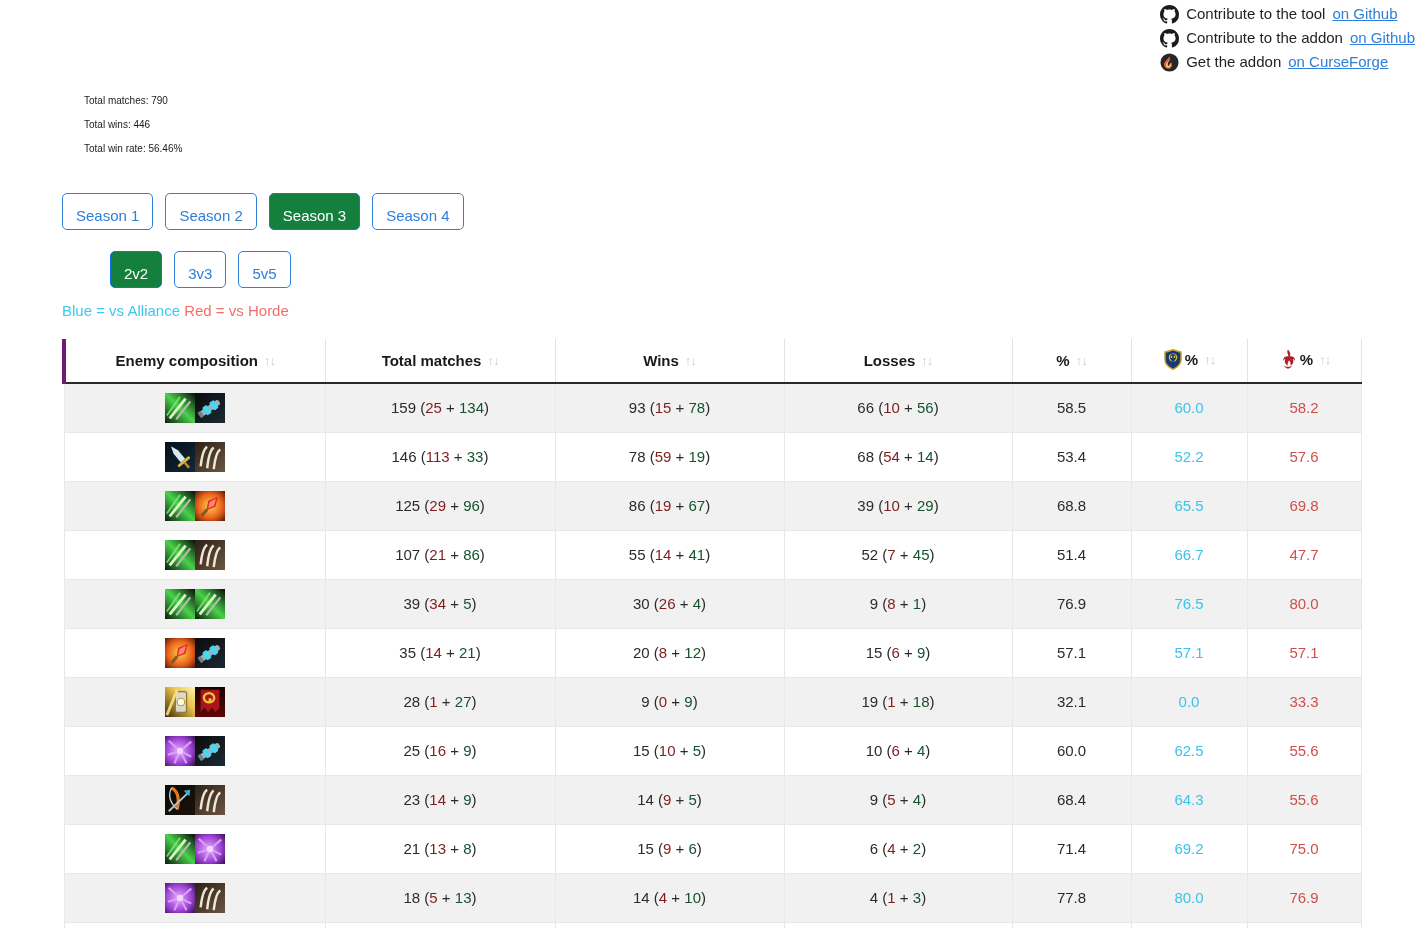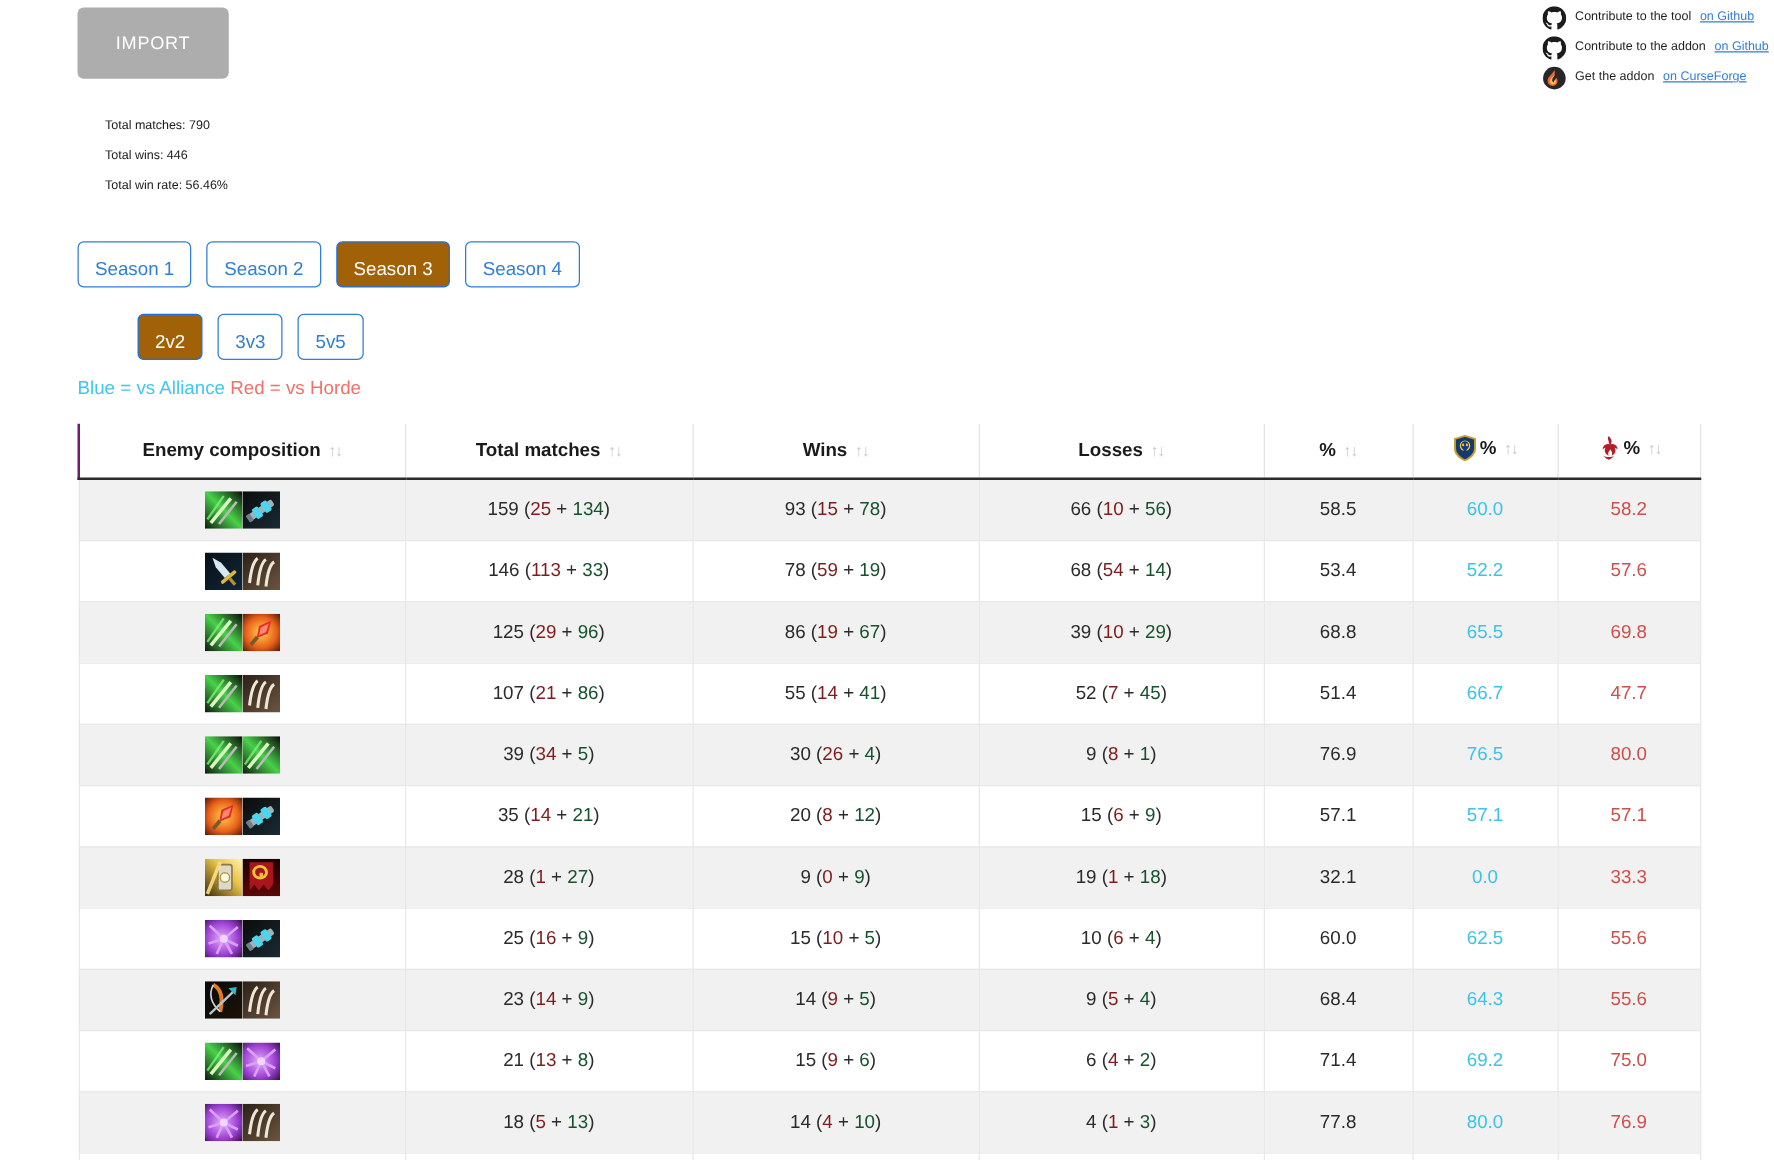"Contribute to the tool" .links { font-size: 10px -> 15px }
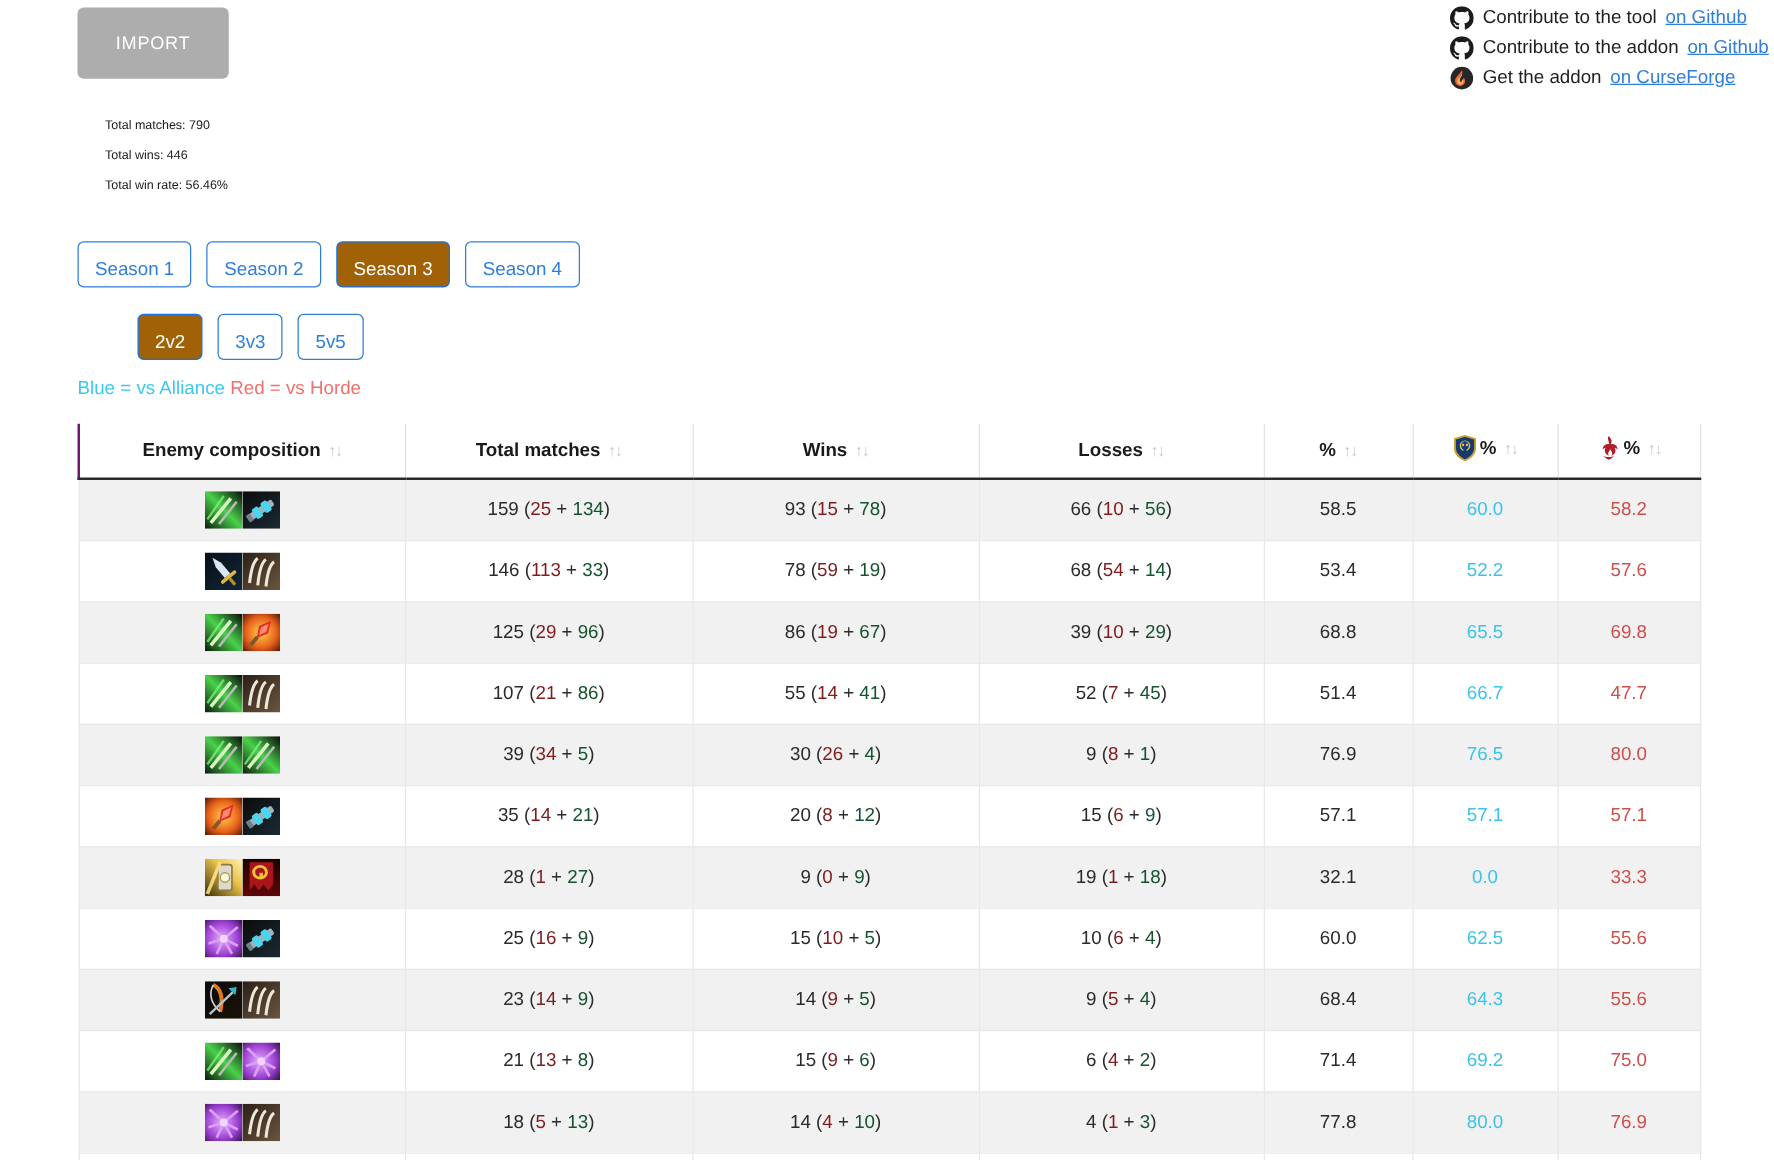"IMPORT" button.import-btn { html: <button>IMPORT</button> -> none }
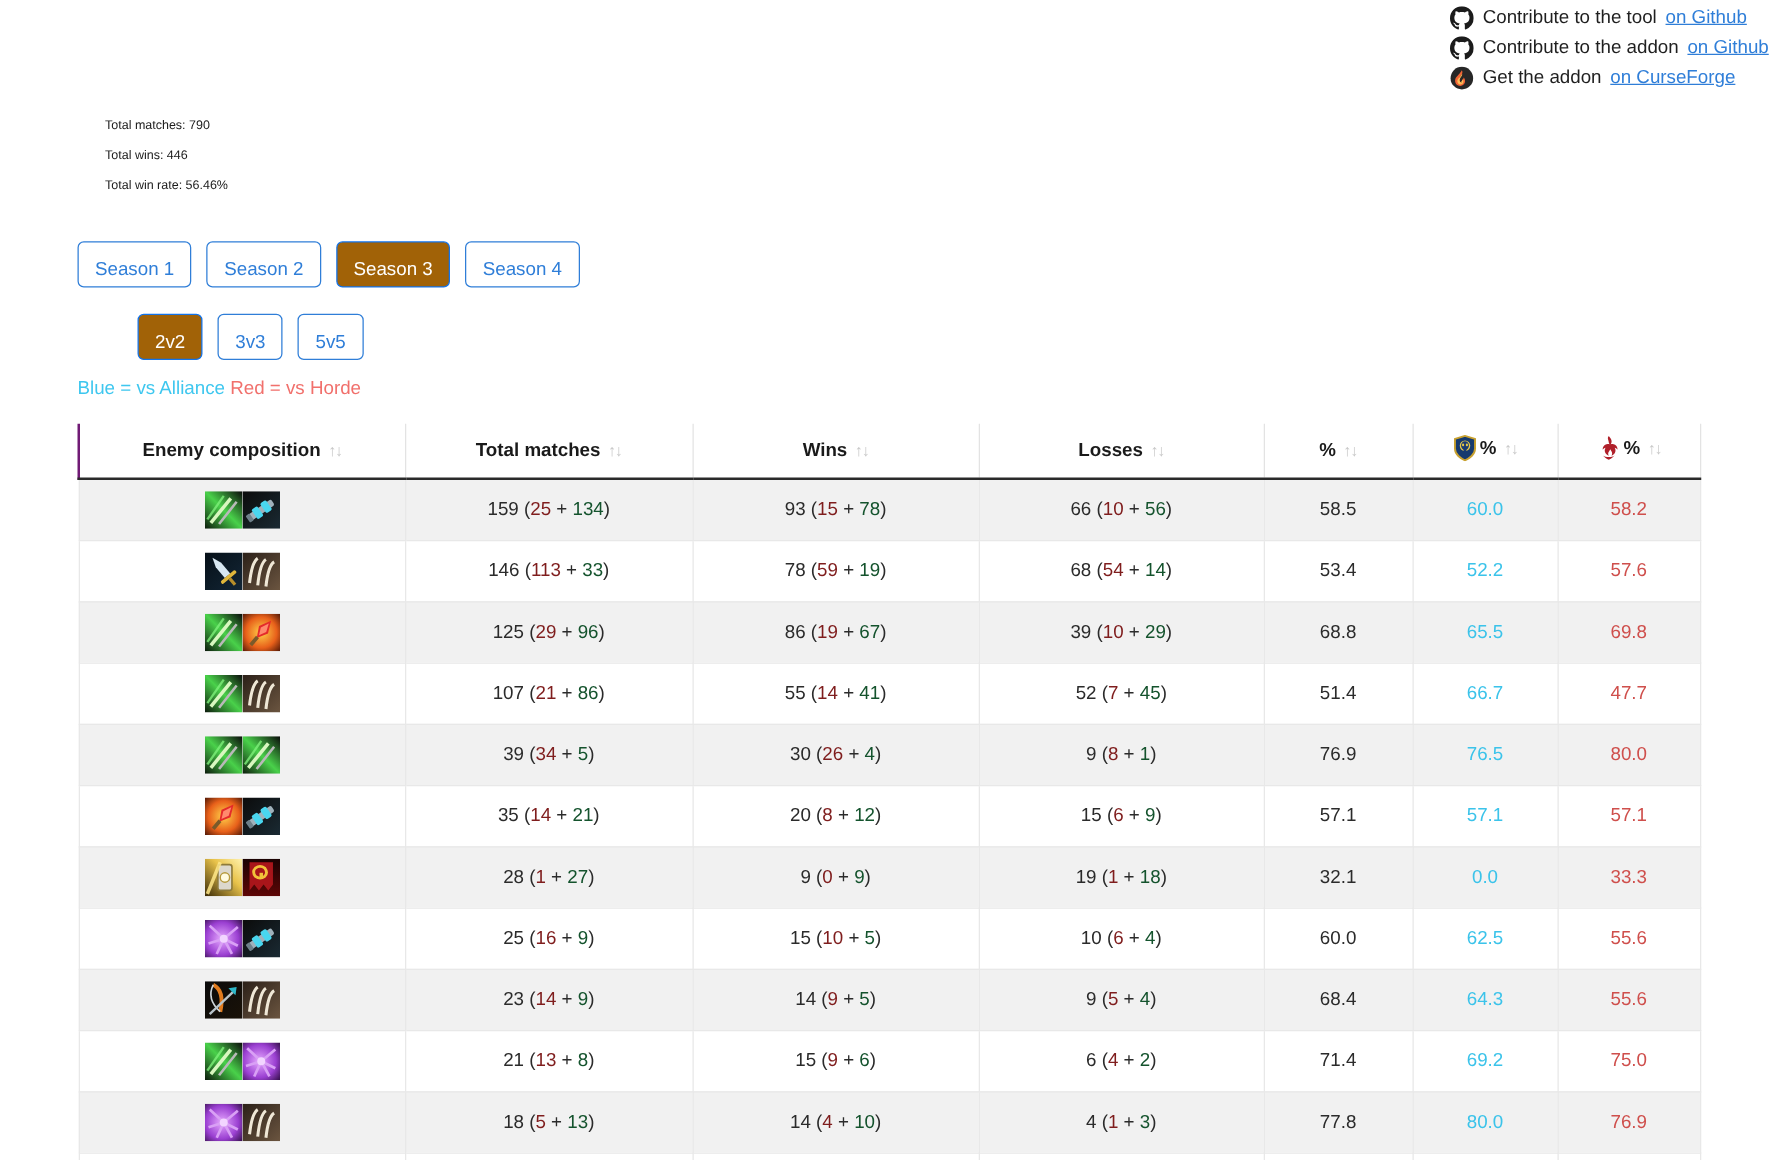"Season 3" .pill.active { background: #a16207 -> #15803d }
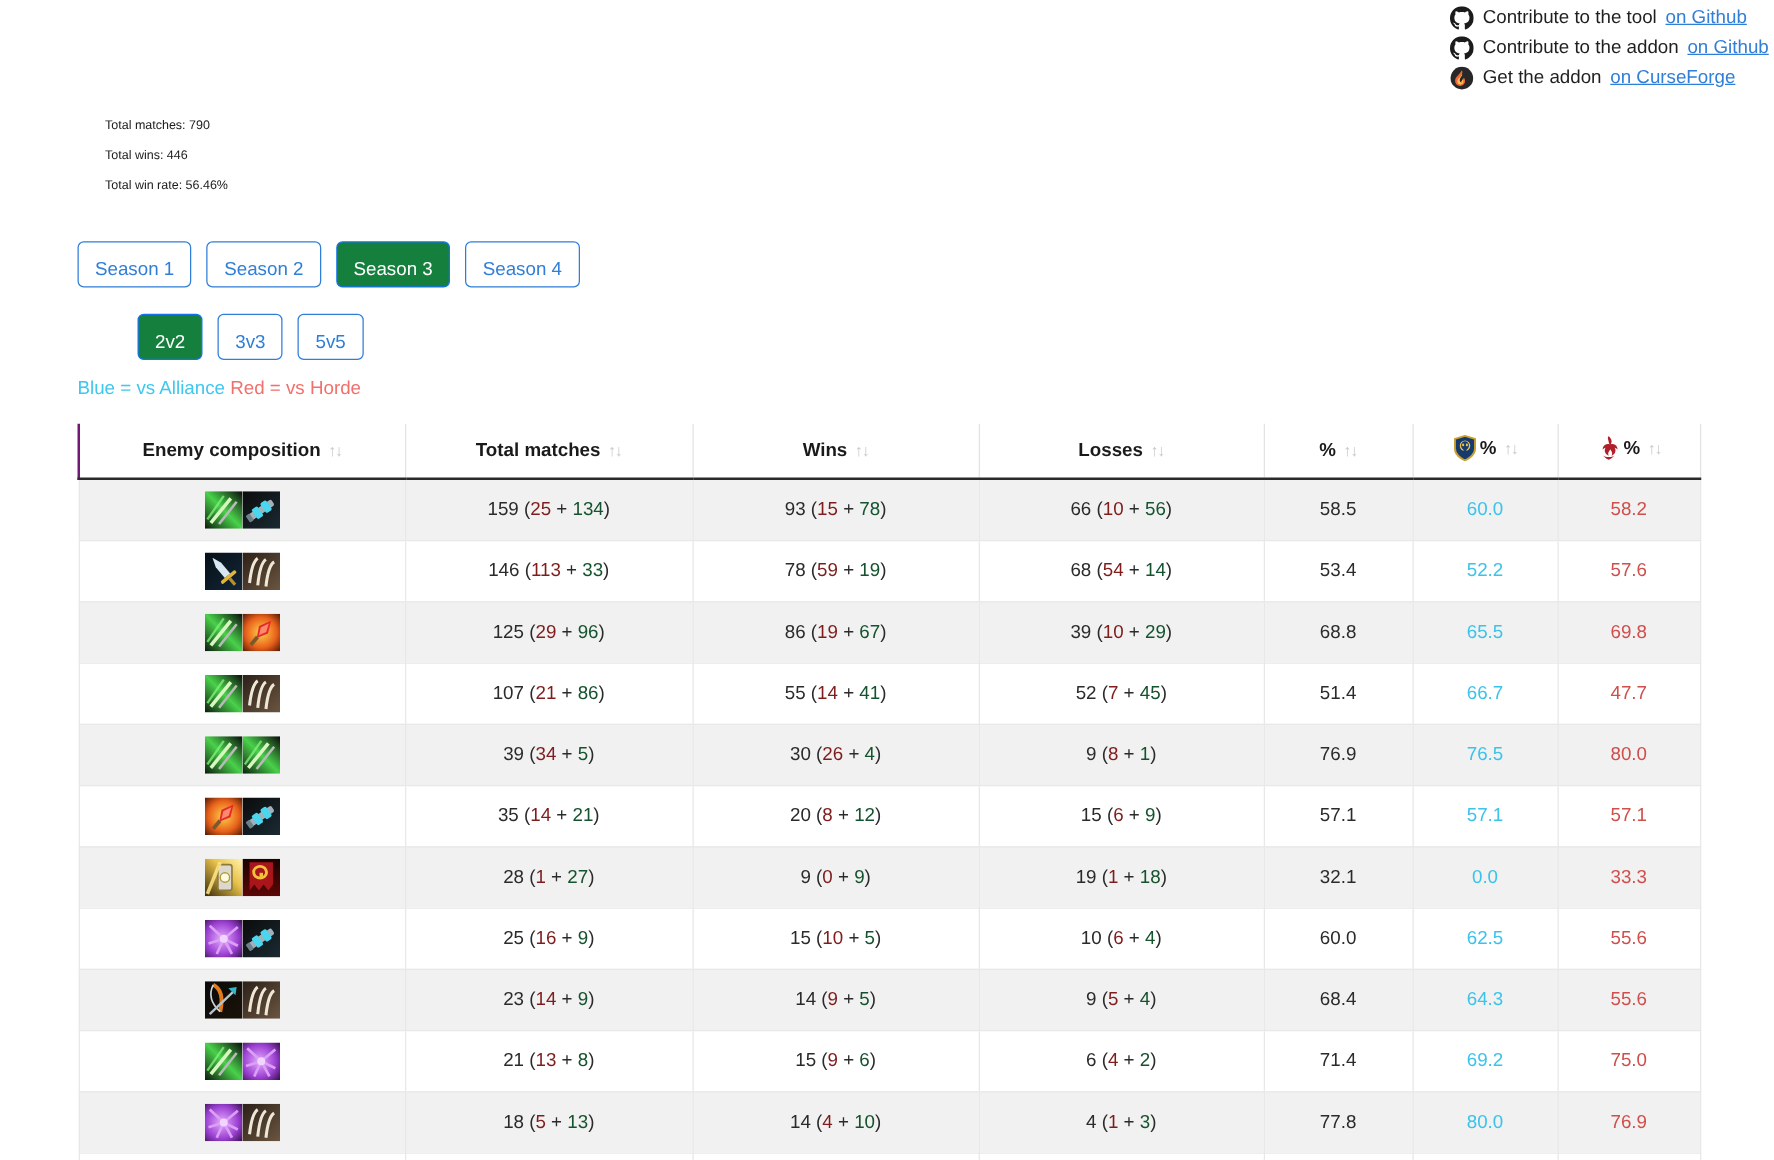"Enemy composition" thead th:first-child { border-left: 2px solid #701a75 -> 4px solid #701a75 }
